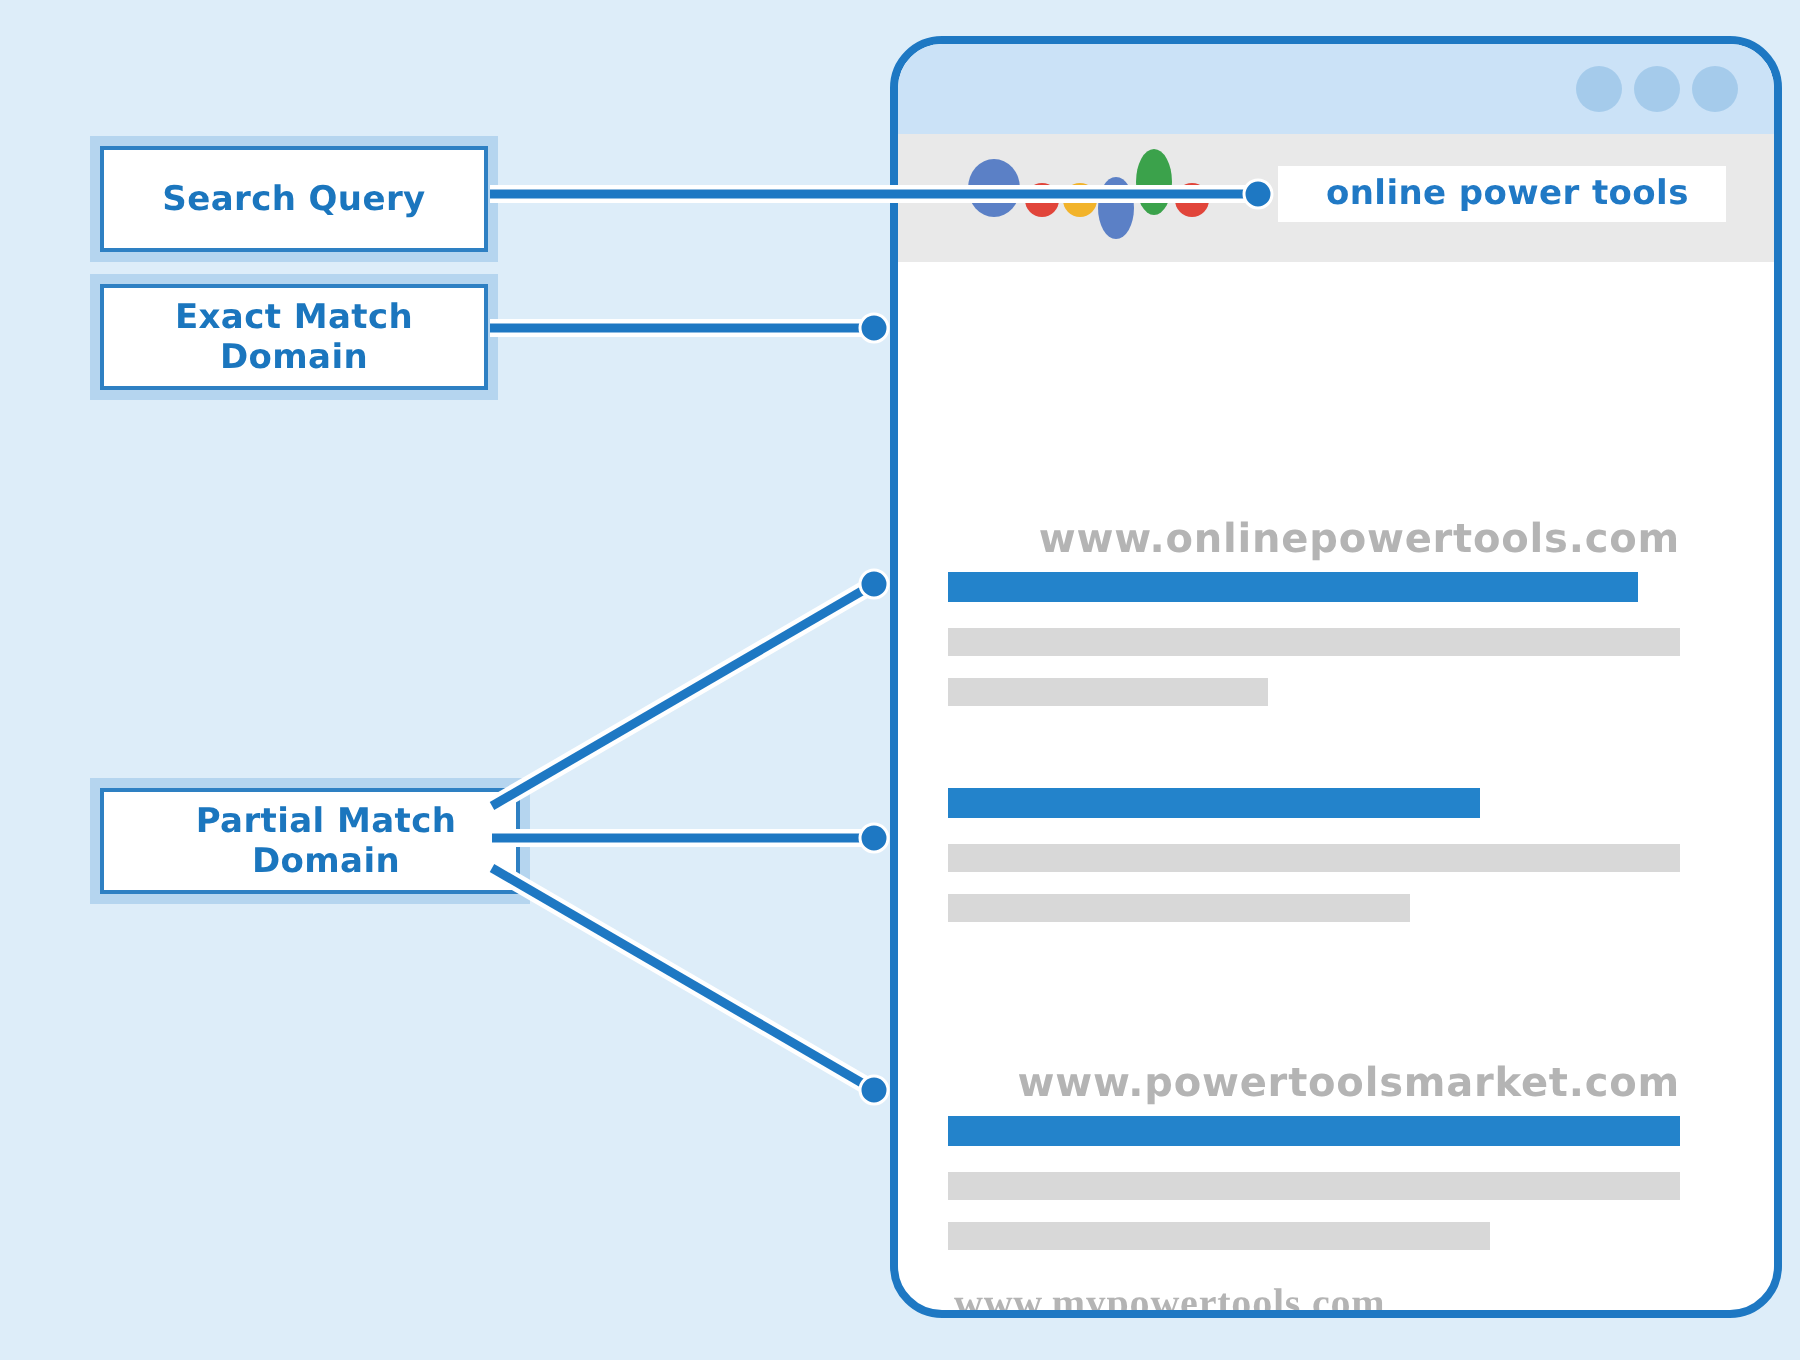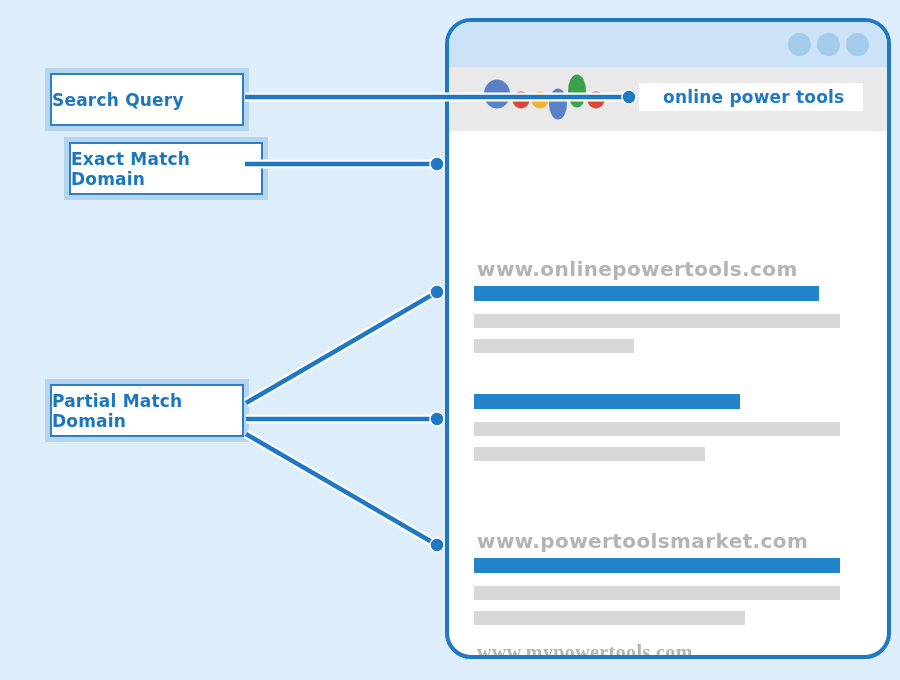"Search Query" .label-box { align-items: none -> center }
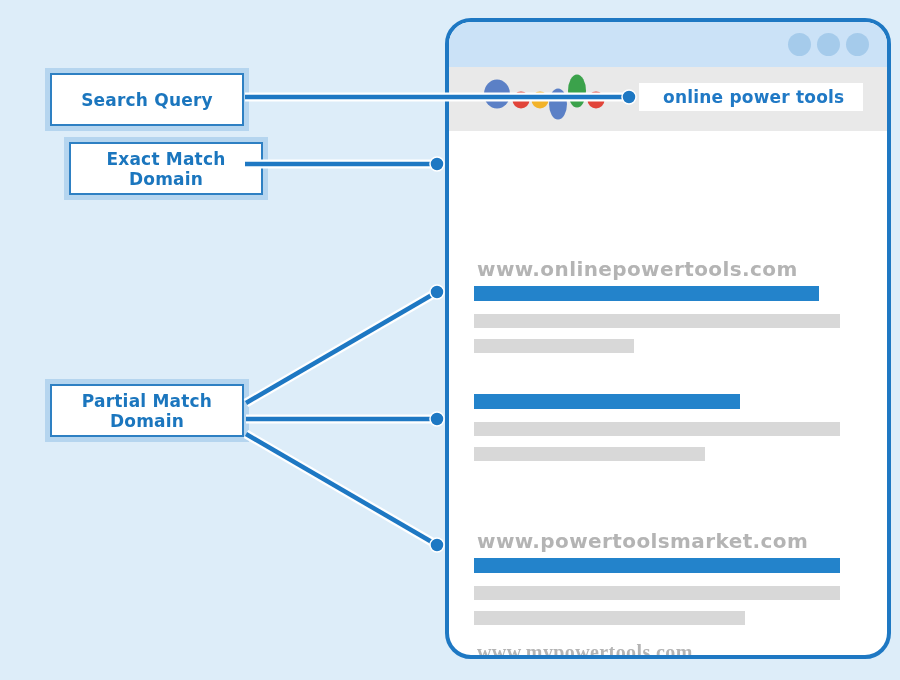"Exact Match" #box-exact-match { margin-left: 19px -> none }
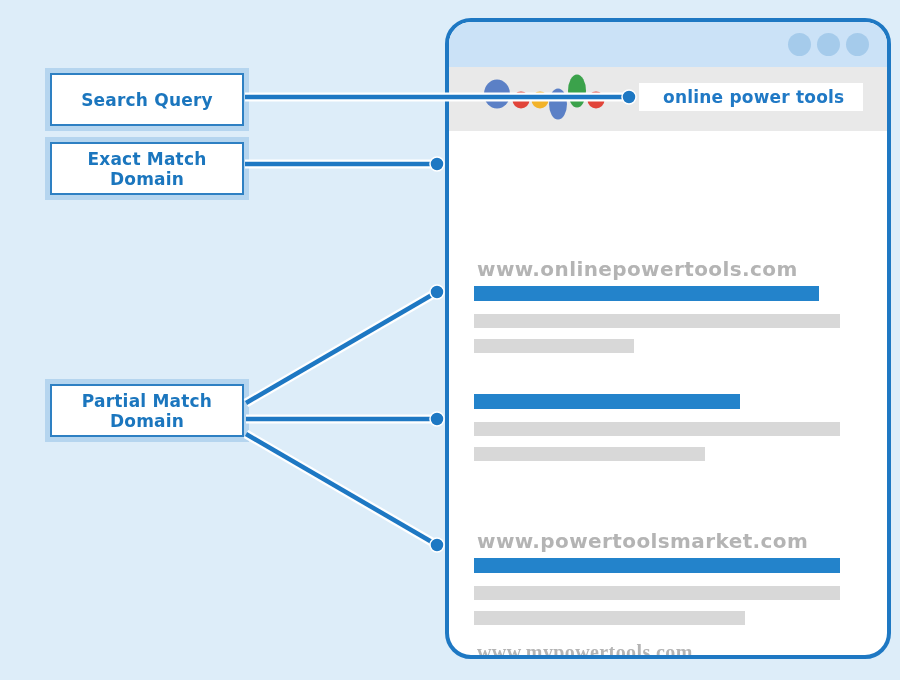"www.onlinepowertools.com" .result { text-align: none -> right }
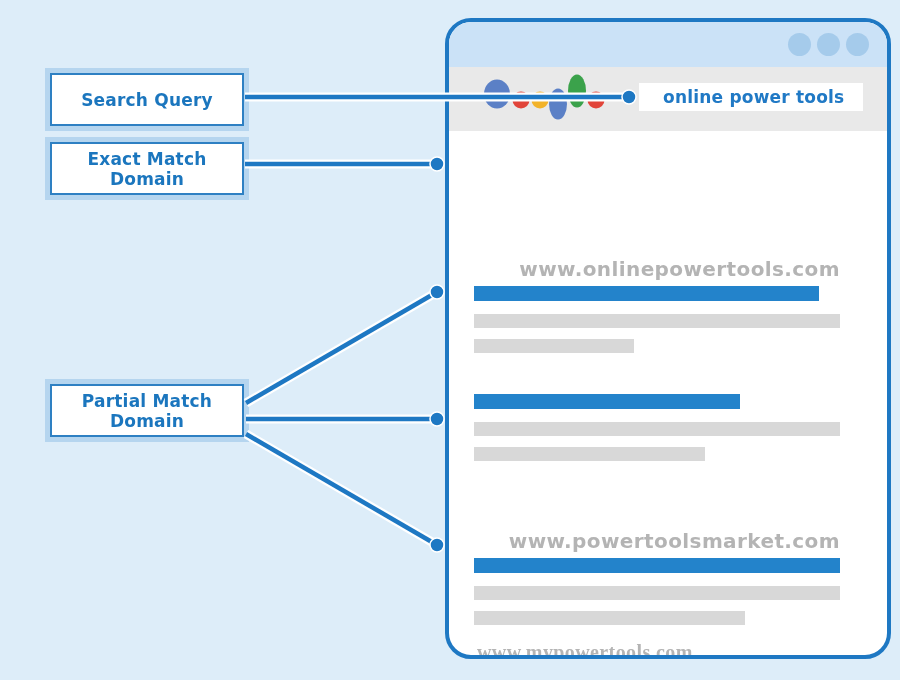"Partial Match" #box-partial-match { padding-left: none -> 16px; top: 384px -> 394px }
